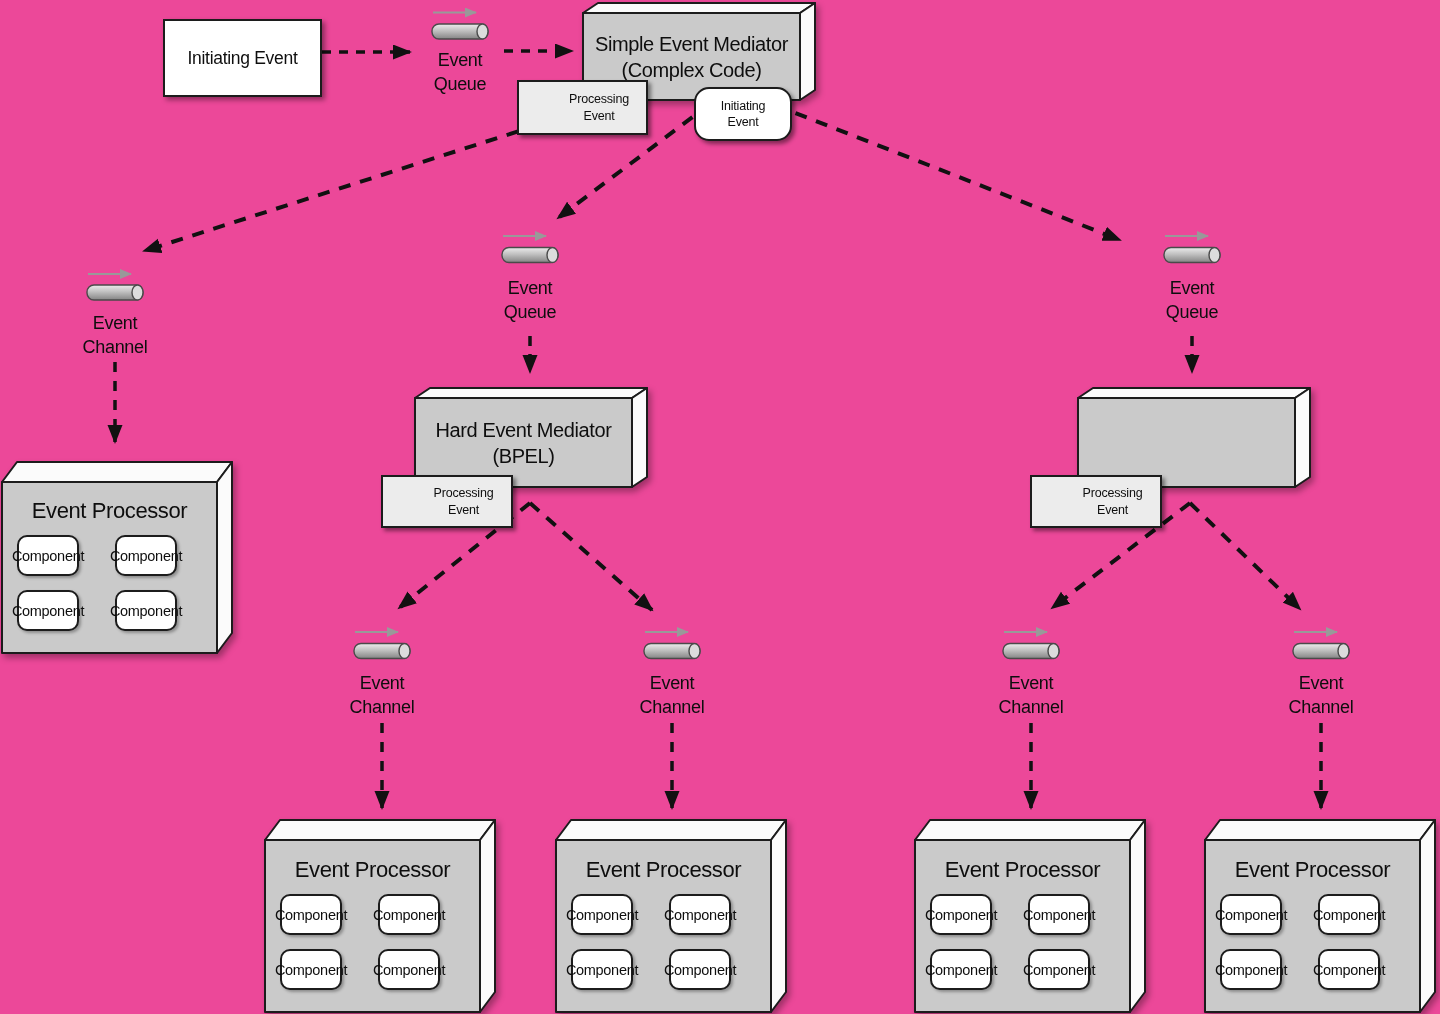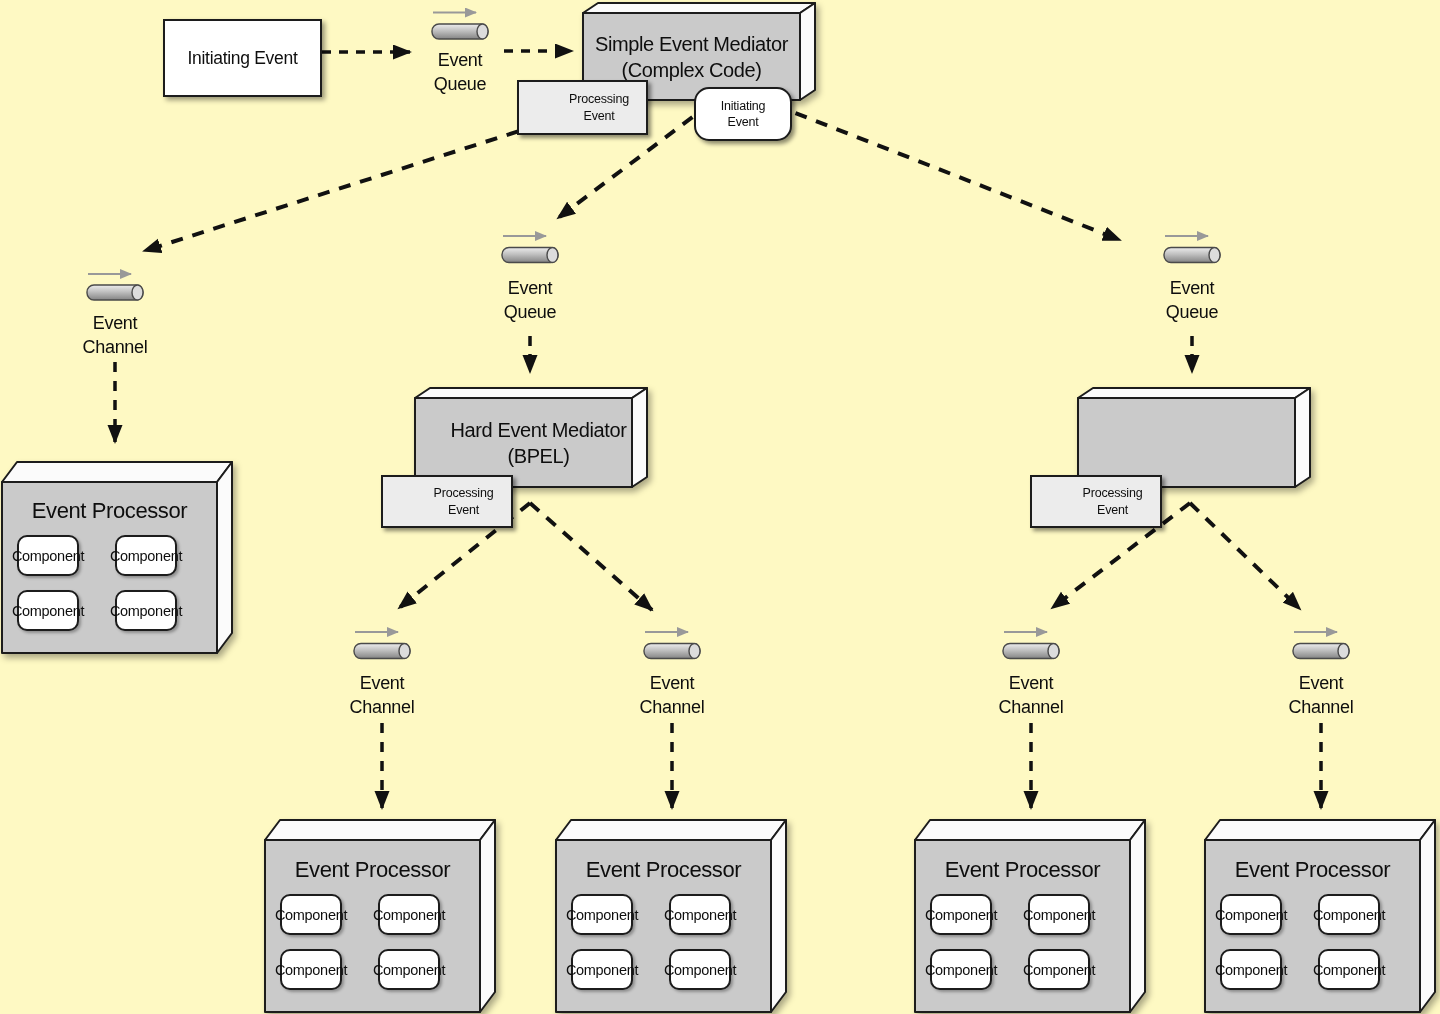"Initiating Event" #stage { background: #fef9c3 -> #ec4899 }
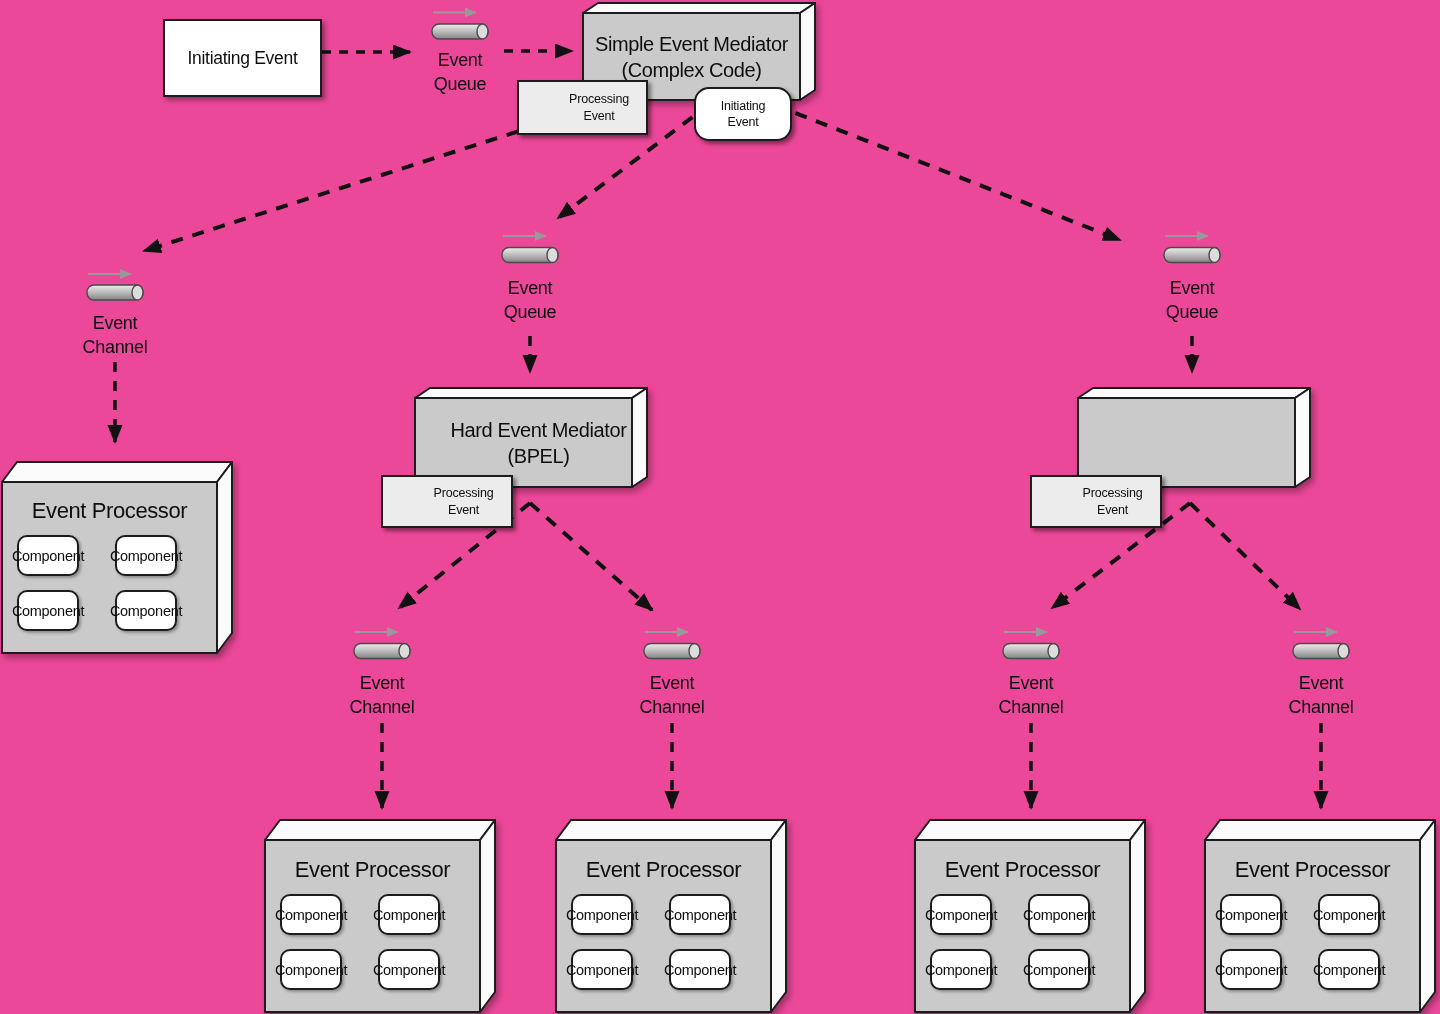"Hard Event Mediator" div.mediator-text { left: 430px -> 415px }
